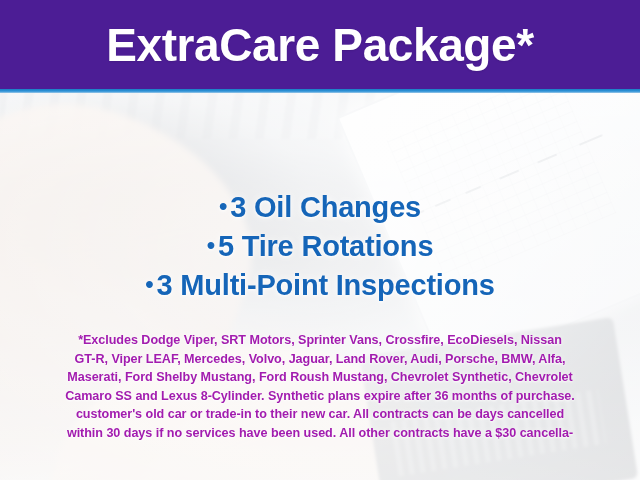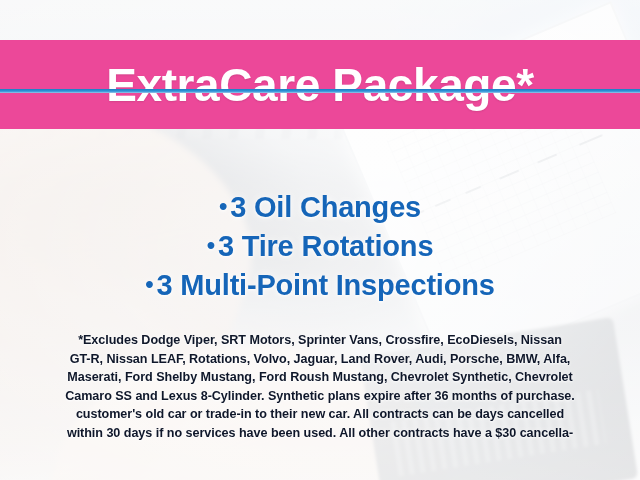"ExtraCare Package*" .banner { background: #ec4899 -> #4c1d95; margin-top: 40px -> none }
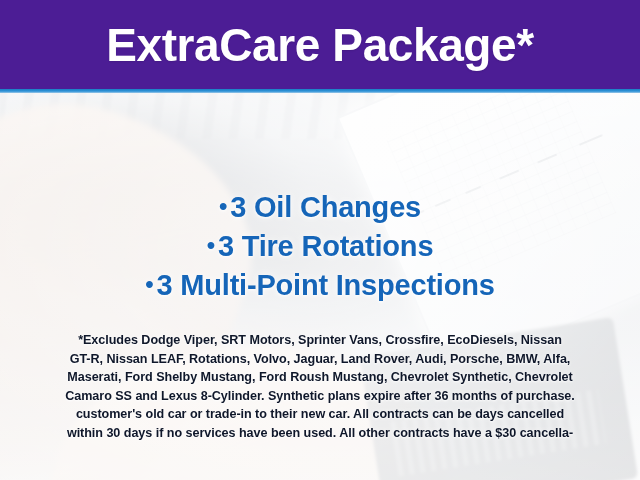"3 Tire Rotations" span { text: 3 -> 5 }
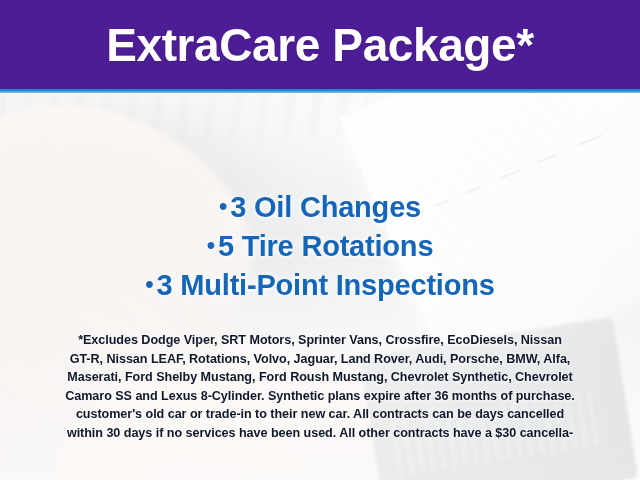"*Excludes Dodge Viper, SRT Motors," .disclaimer { color: #0f172a -> #a21caf }
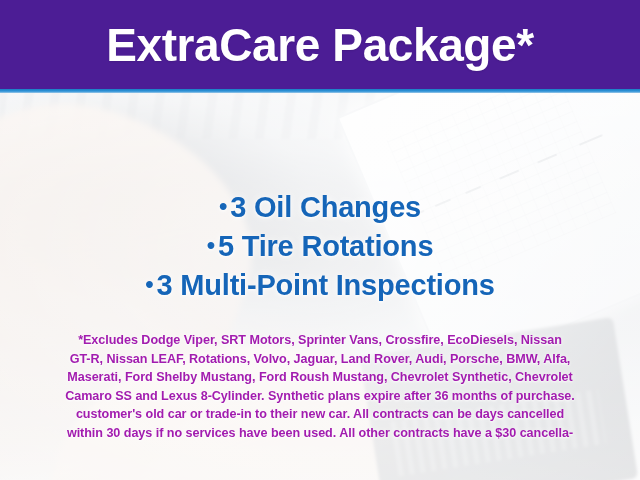"GT-R, Nissan LEAF, Rotations, Volvo," p { text: Nissan LEAF, Rotations -> Viper LEAF, Mercedes }
